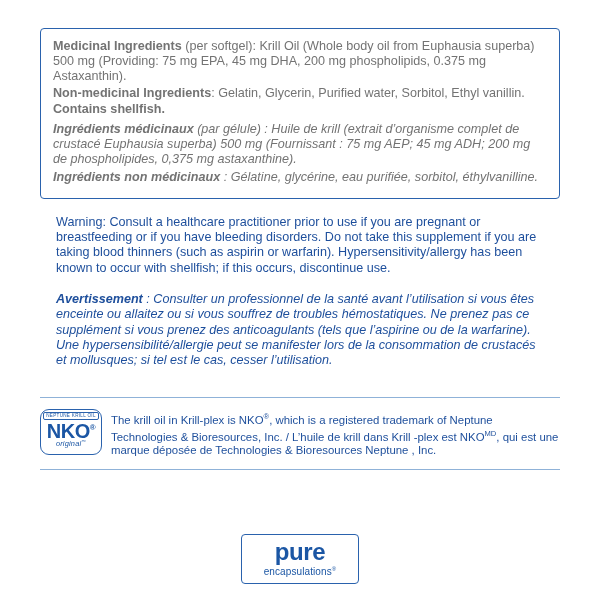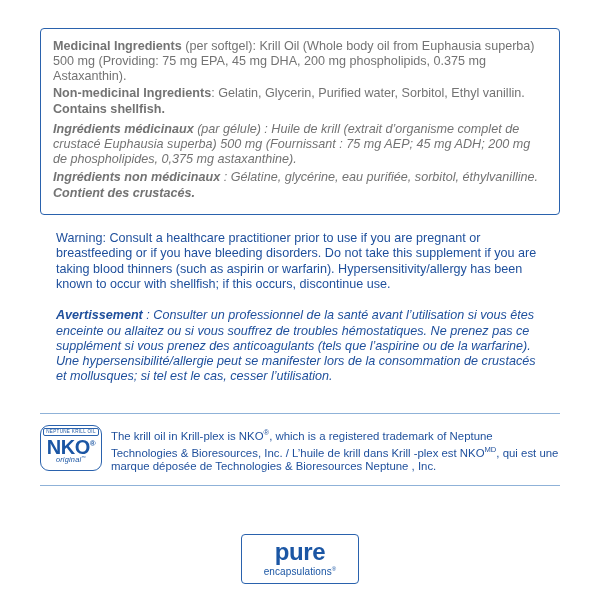"Contient des crustacés." p.para { html: <p>Contient des crustacés.</p> -> none }
